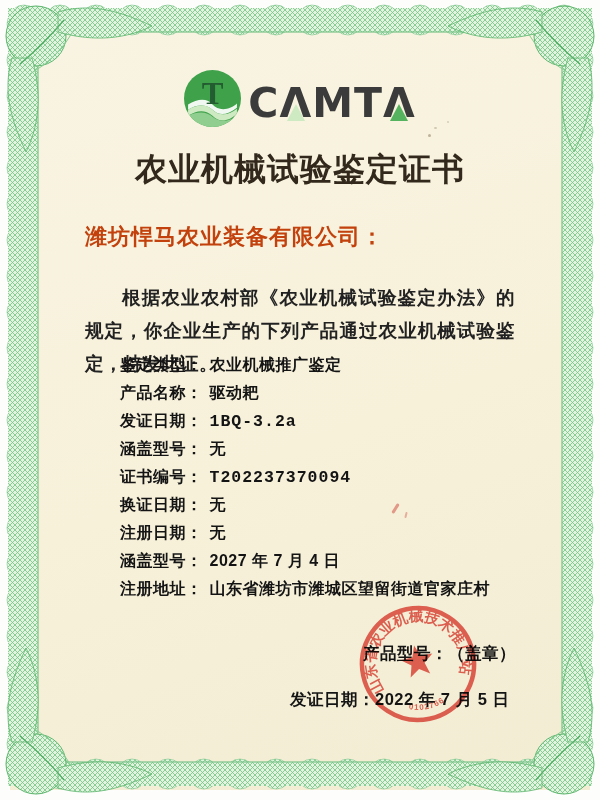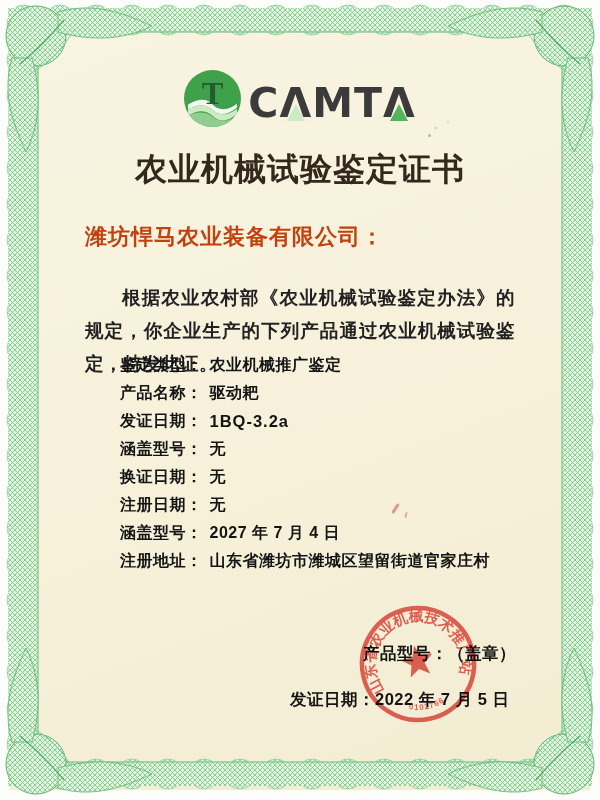"1BQ-3.2a" .fvalue.mono { font-family: Liberation Sans, sans-serif -> Liberation Mono, monospace }
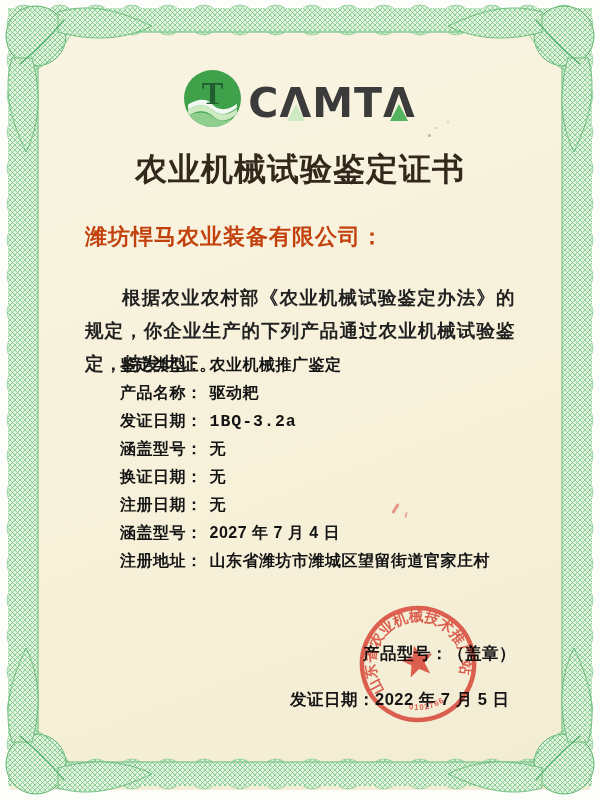"证书编号：" div.frow { html: none -> <div> <span>证书编号：</span> <span>T202237370094</span> </div> }
